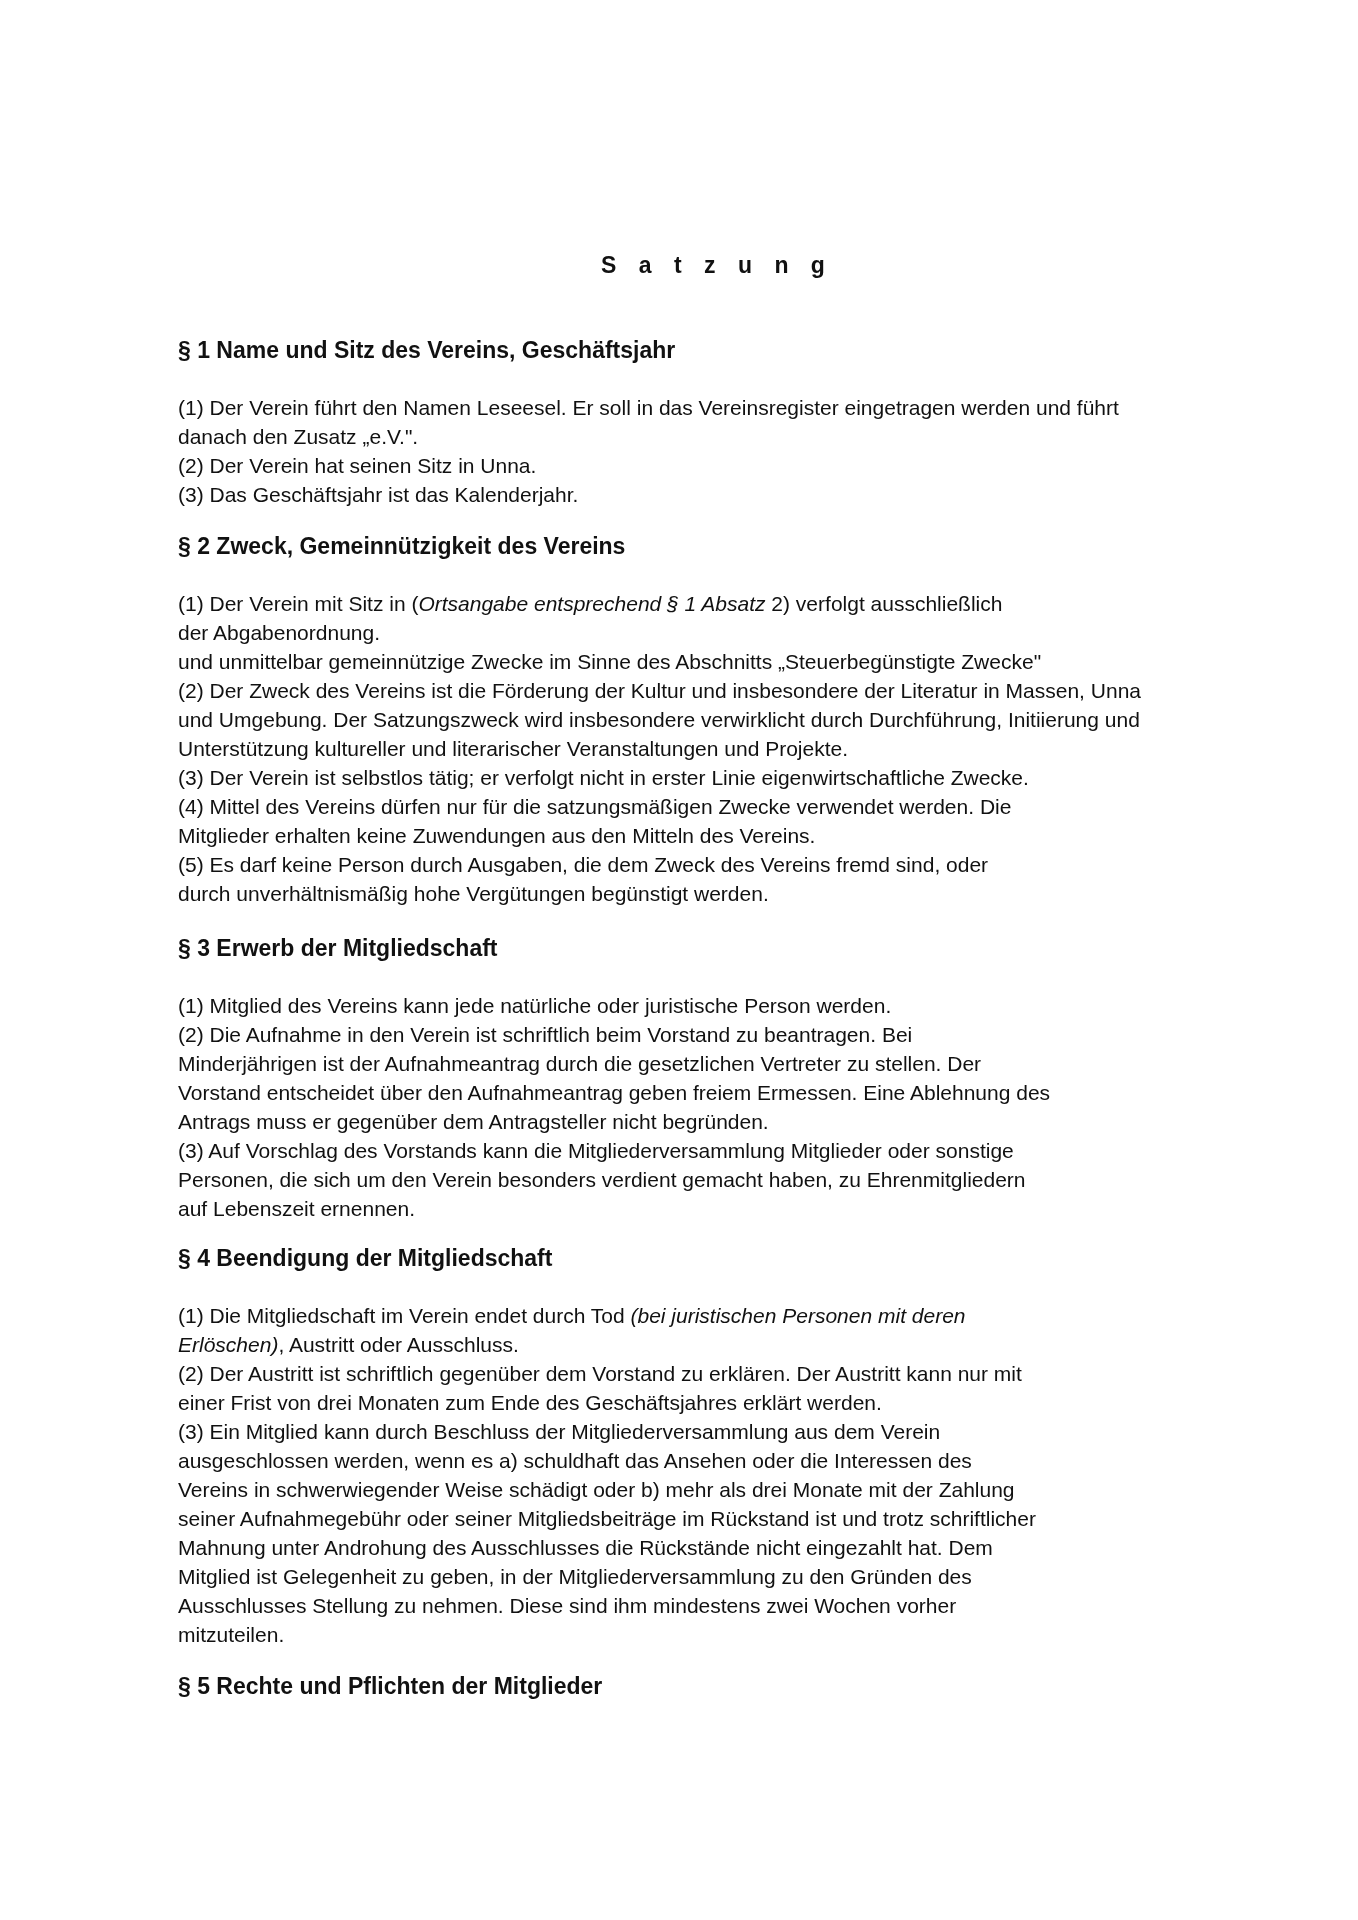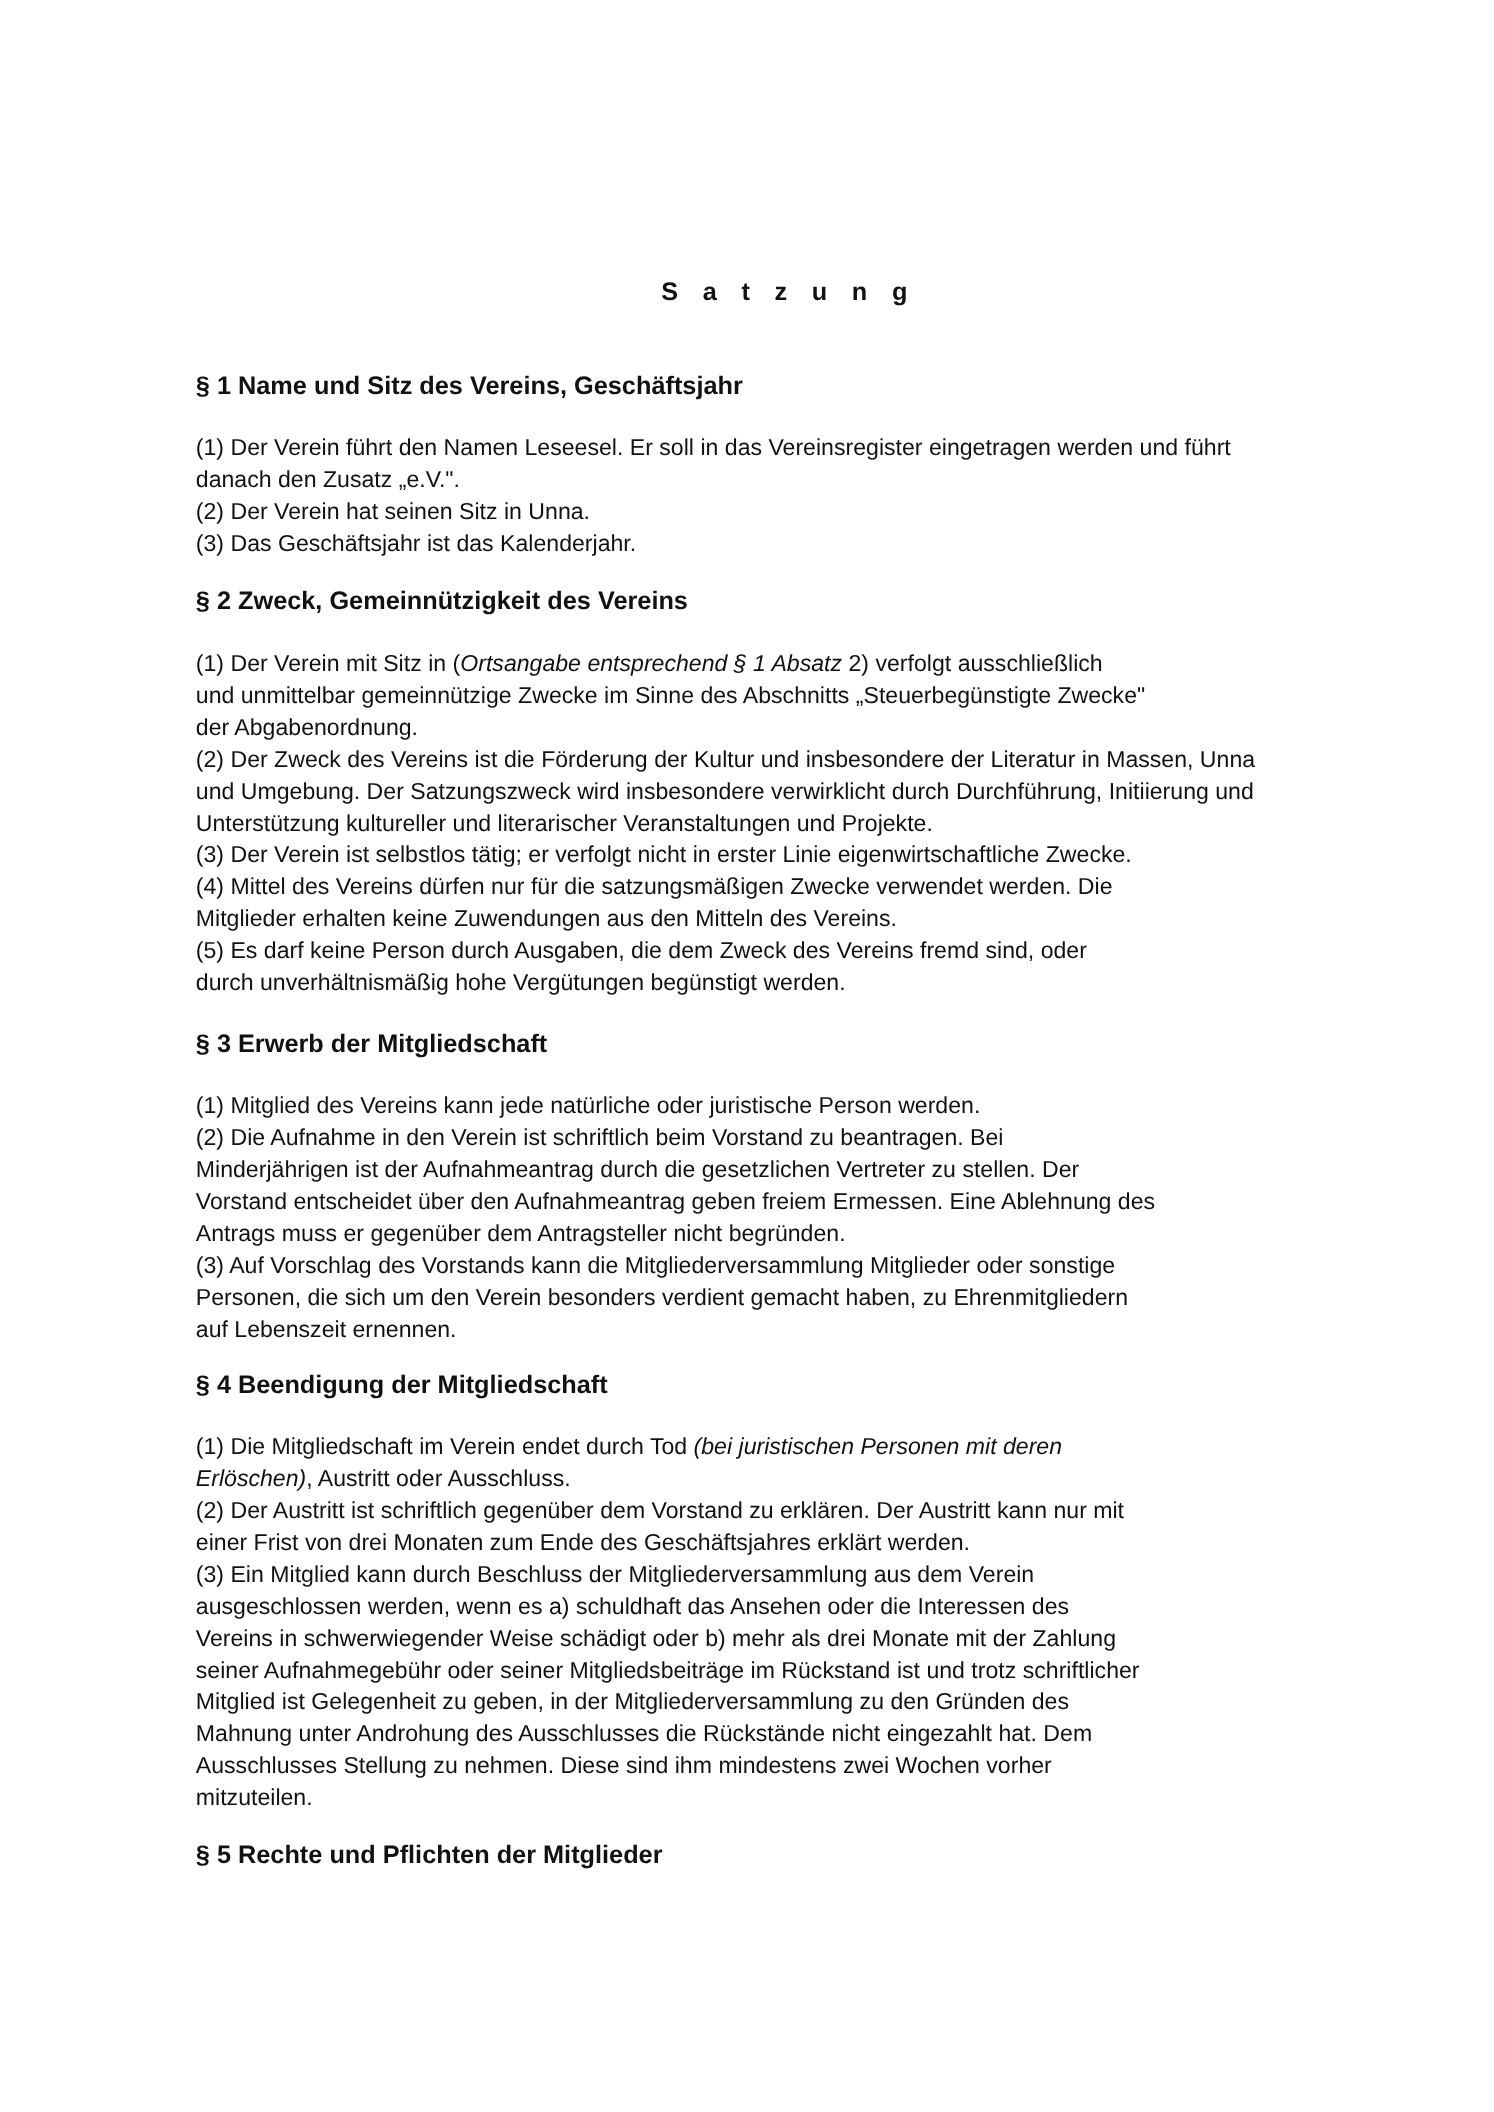"und unmittelbar gemeinnützige Zwecke im" span.line { order: before "der Abgabenordnung." -> after "der Abgabenordnung." }
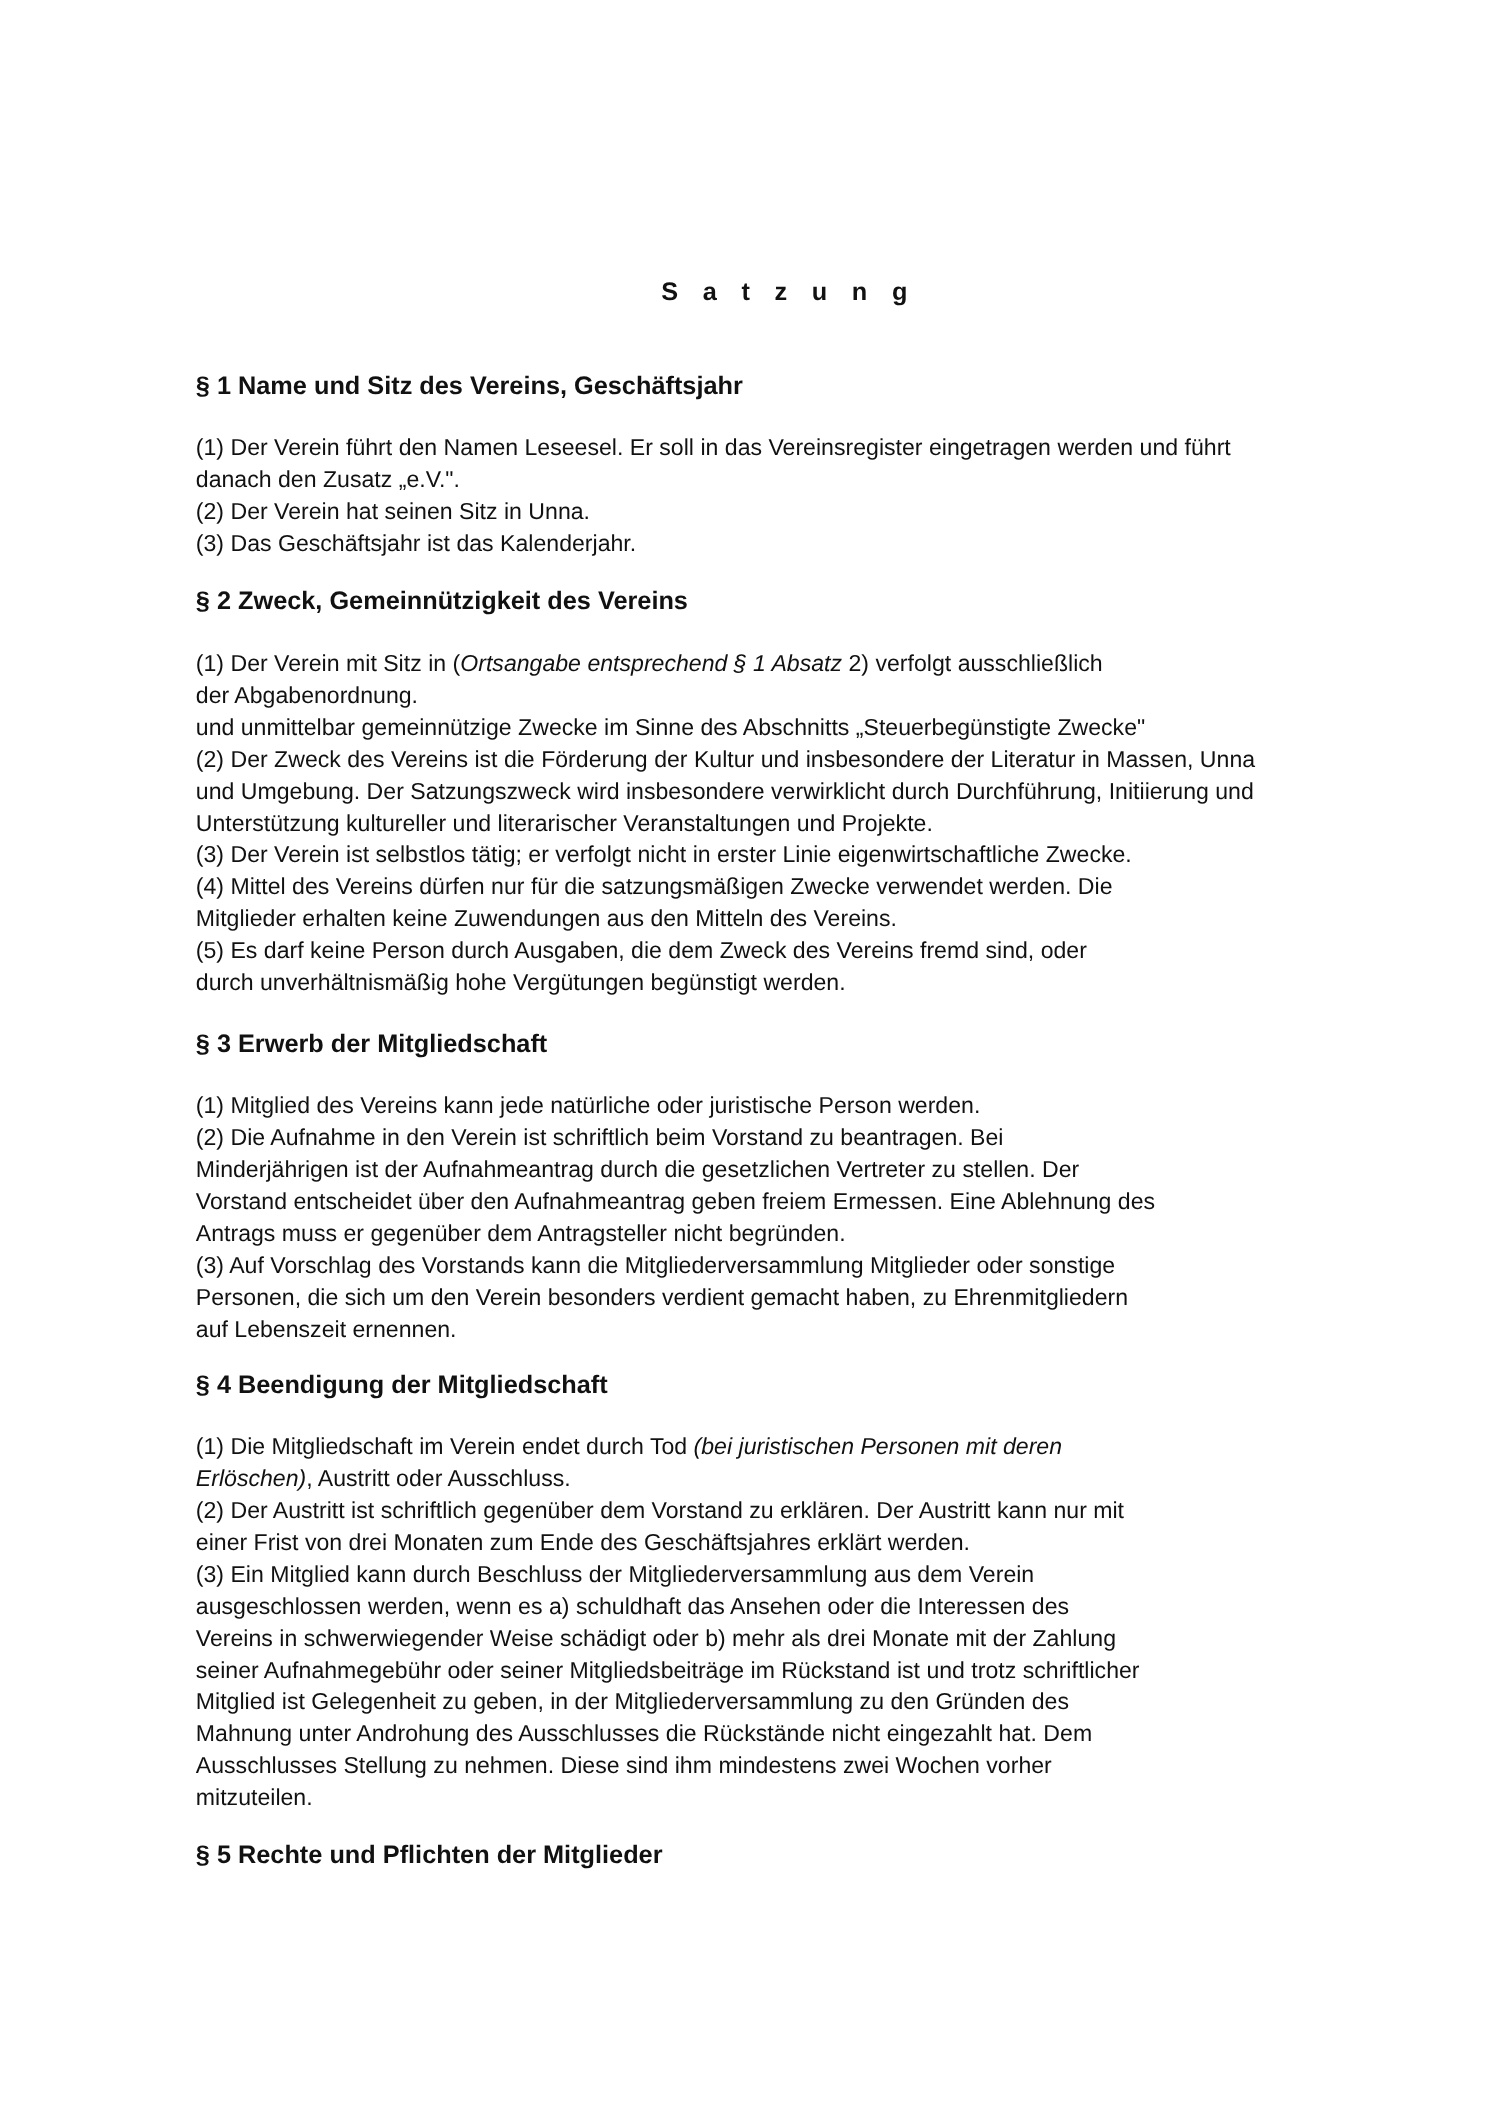"Mitglied ist Gelegenheit zu geben," span.line { order: before "Mahnung unter Androhung des Ausschlusses" -> after "Mahnung unter Androhung des Ausschlusses" }
